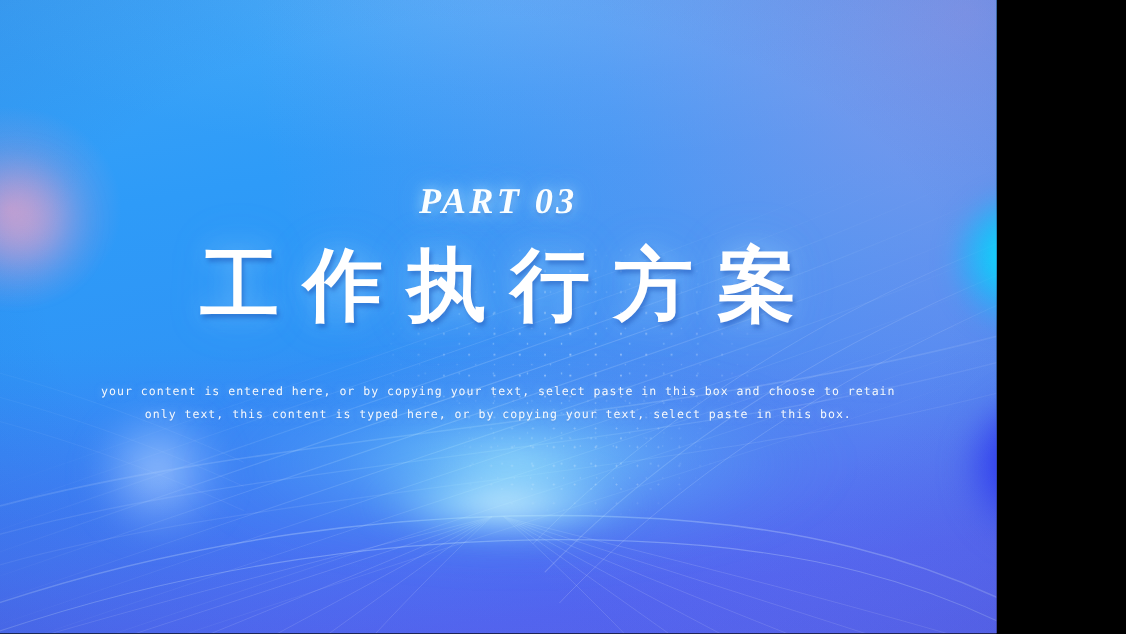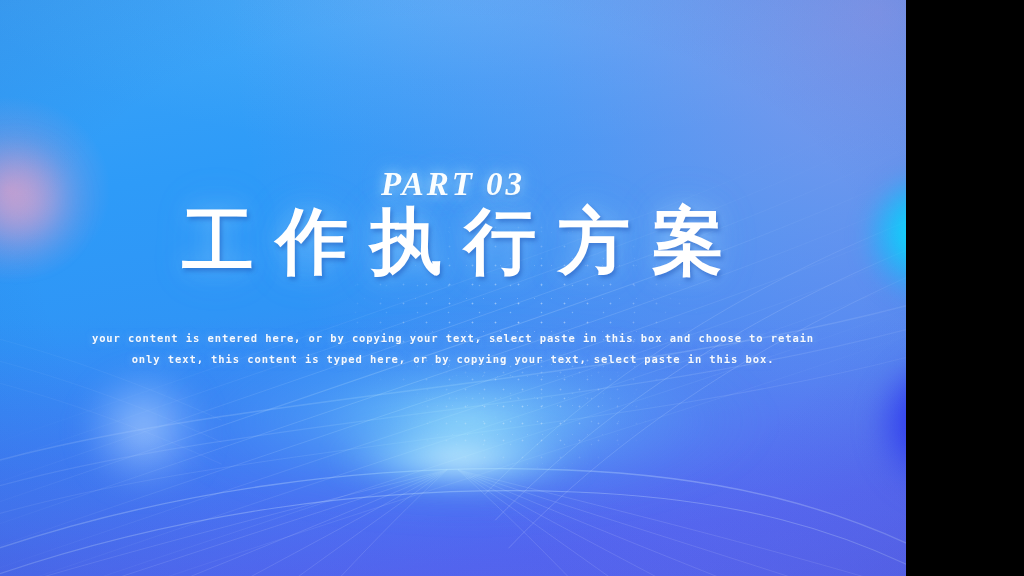"工作执行方案" .main-title { margin-top: 4px -> 22px }
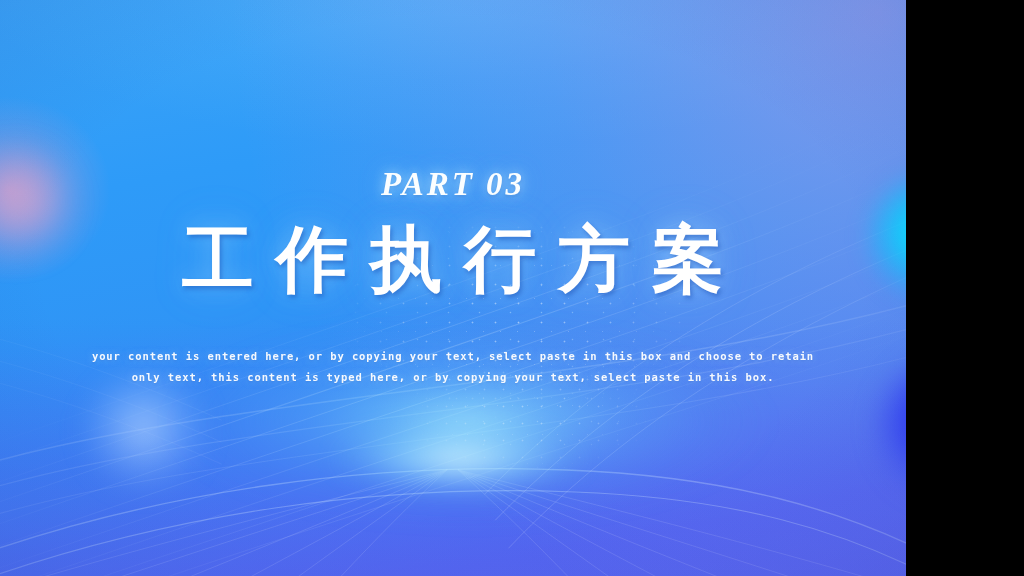"your content is entered here," .body-text { font-weight: 700 -> 400 }
